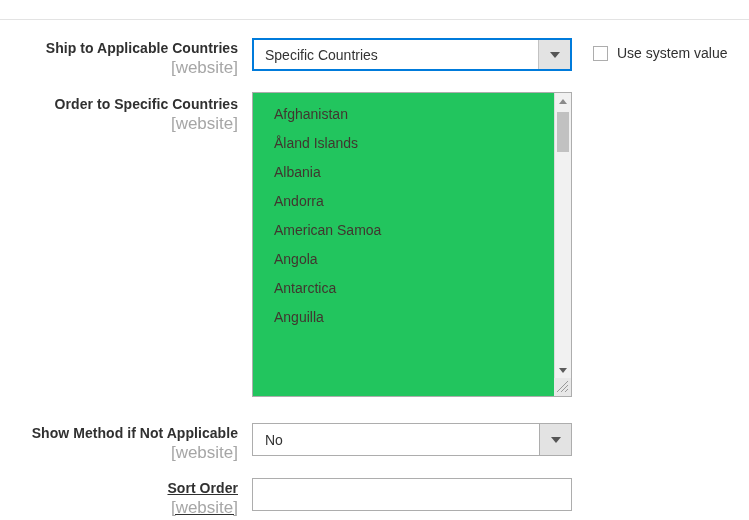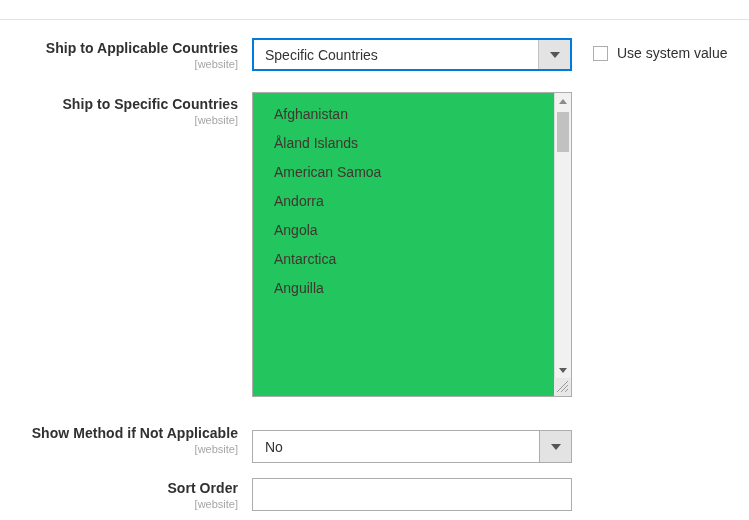"[website]" .field-label .label-scope { font-size: 11px -> 17px }
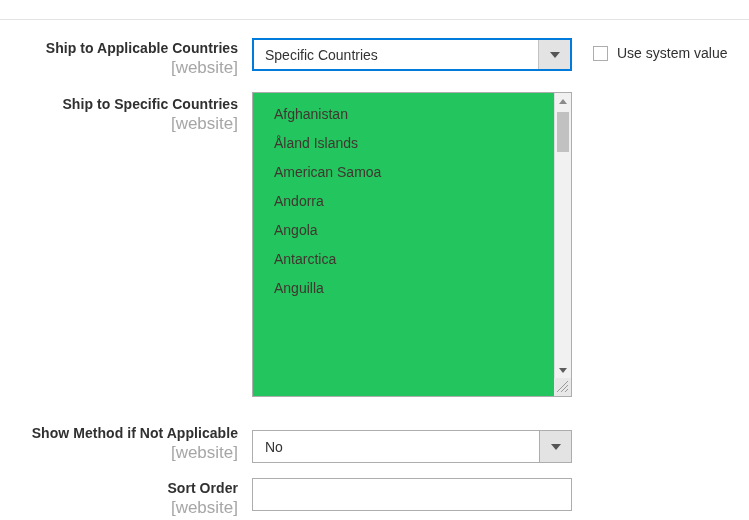"Ship to Specific Countries" span.label-title { text: Ship -> Order }
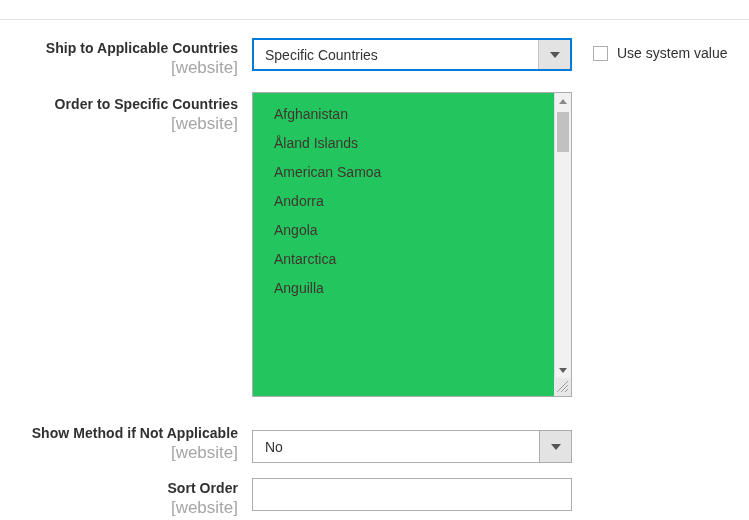"Albania" div.ms-option { html: none -> <div>Albania</div> }
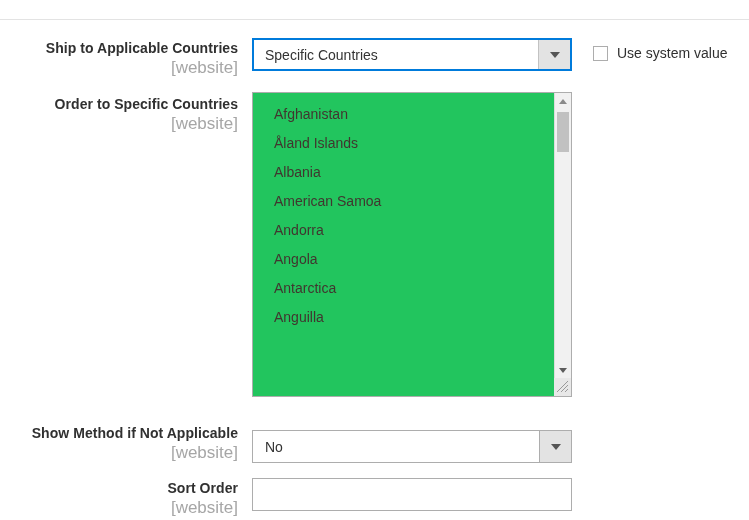"American Samoa" div.ms-option { order: before "Andorra" -> after "Andorra" }
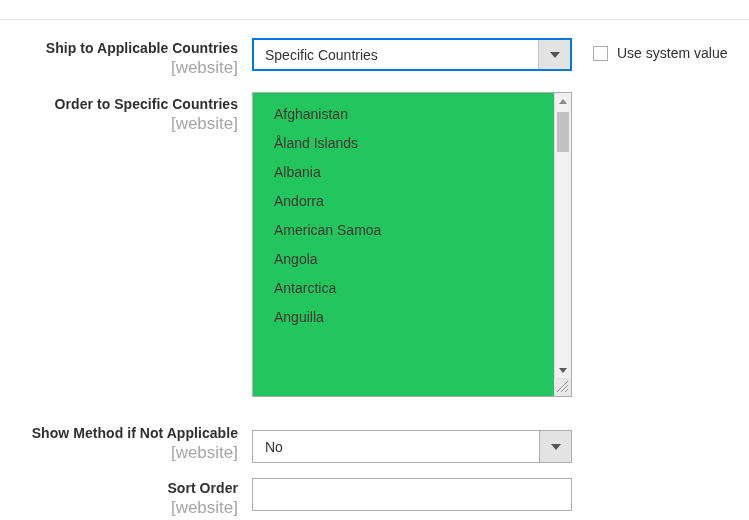"No" div.field-control { top: 7px -> 0 }
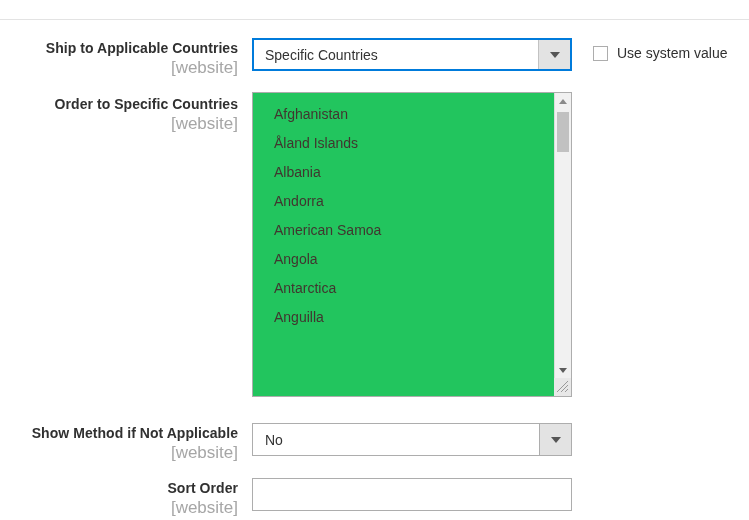"Sort Order" div.field-label { text-decoration: none -> underline }
